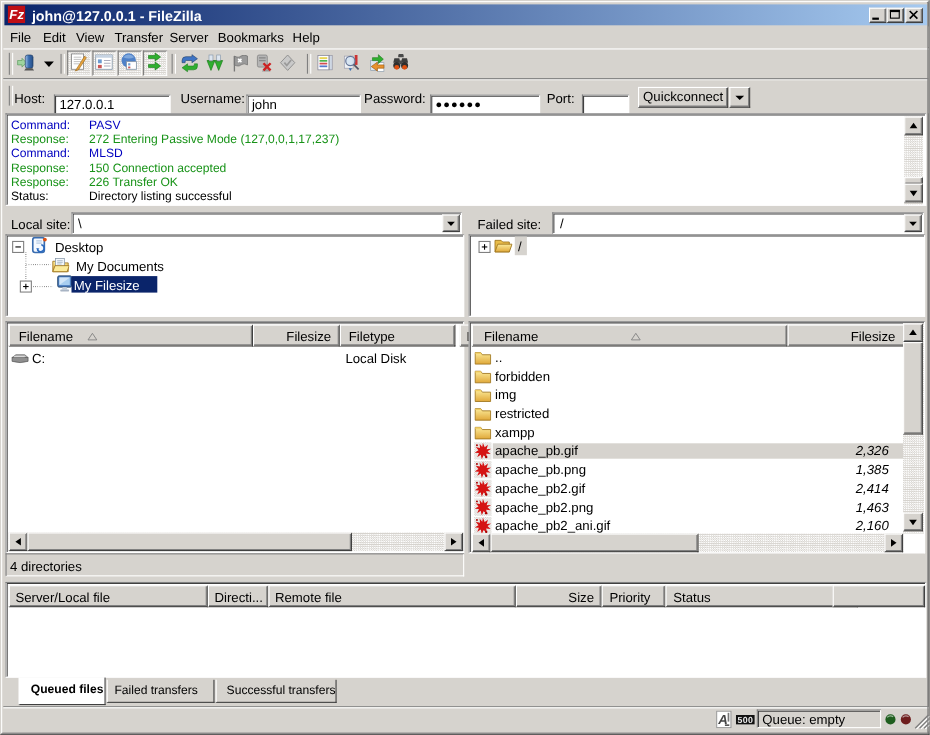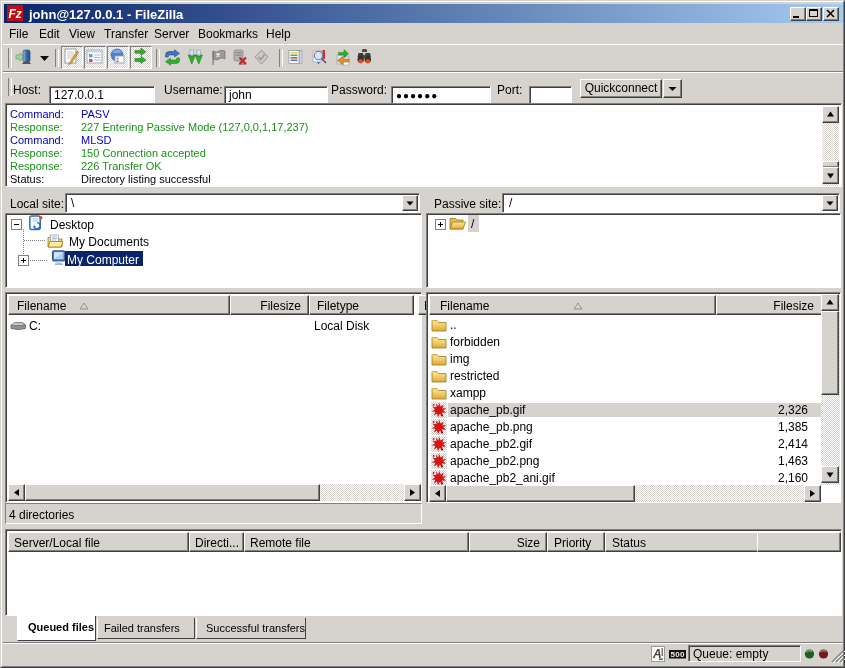"227 Entering Passive Mode" span.v { text: 227 -> 272 }
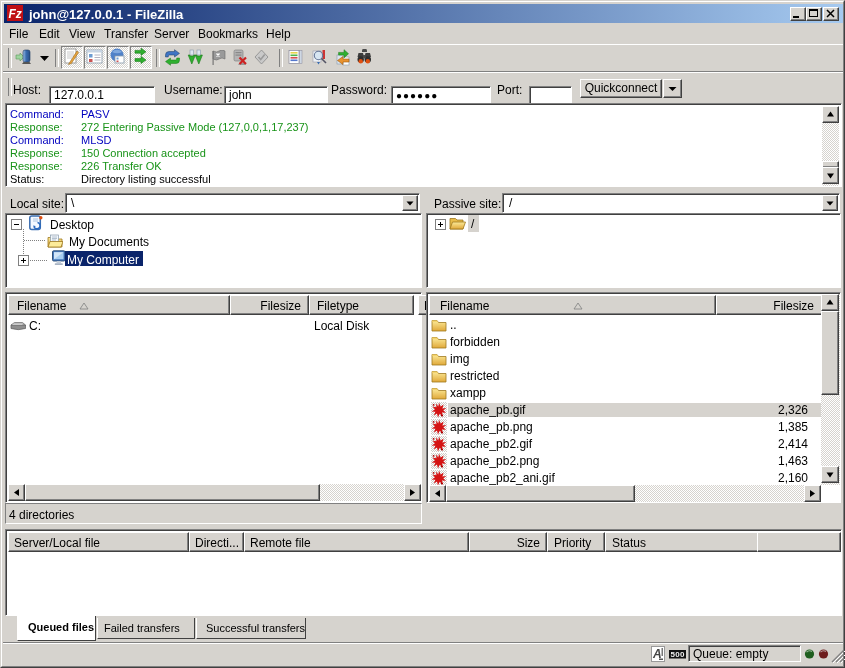"Passive site:" span.abs { text: Passive -> Failed }
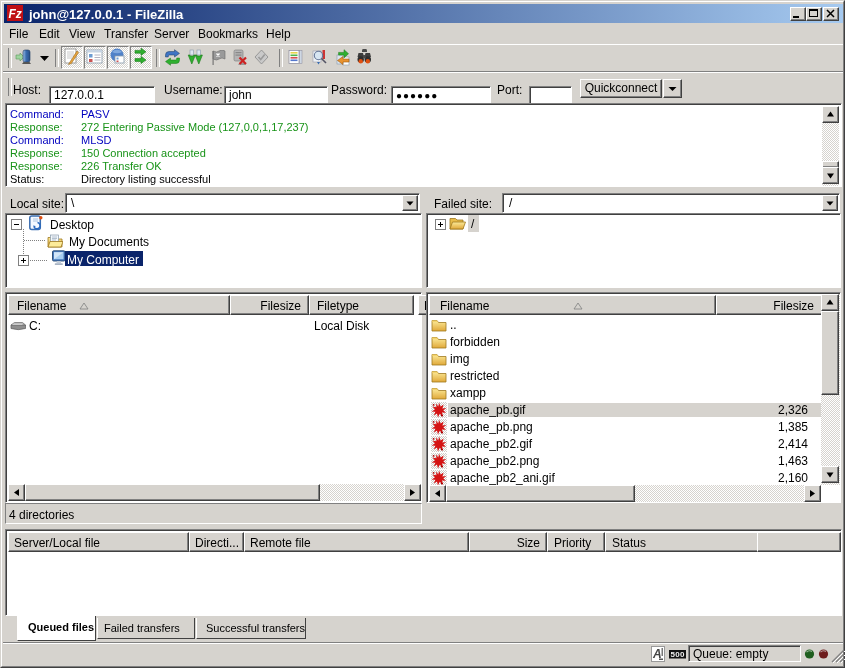"My Computer" span.treelbl { text: Computer -> Filesize }
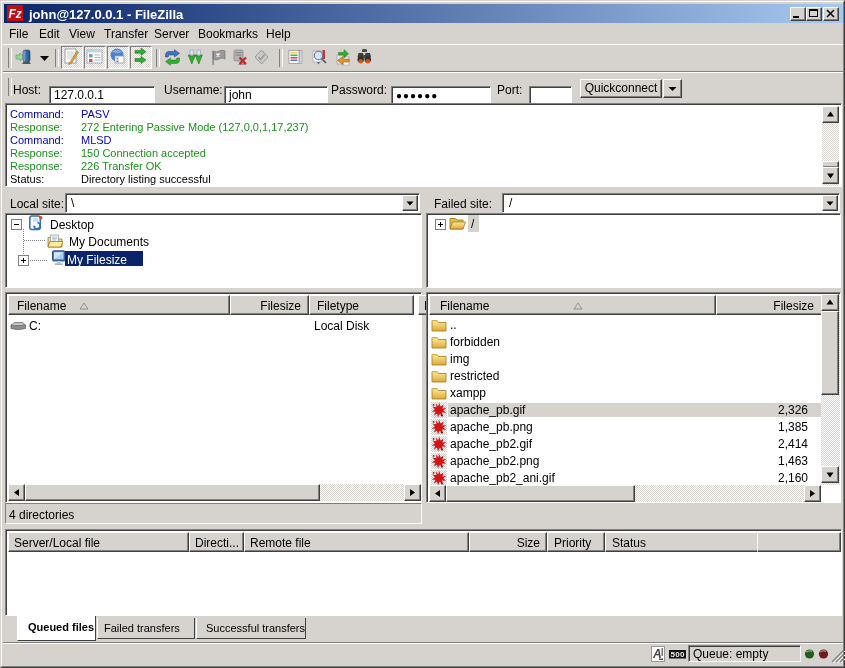"2,326" .row17 .sz { font-style: none -> italic }
